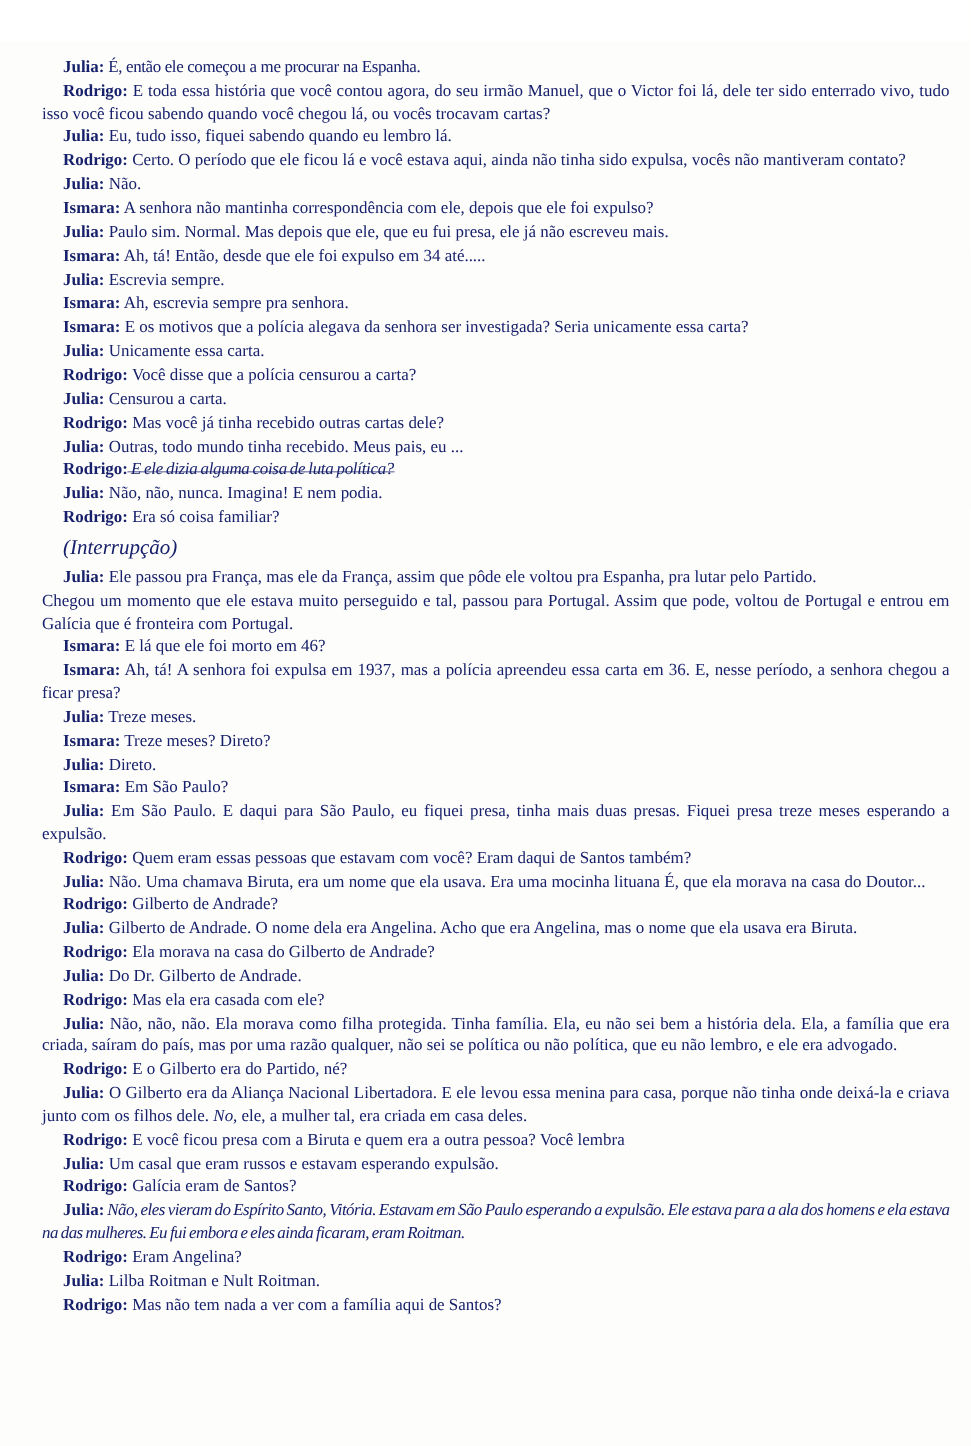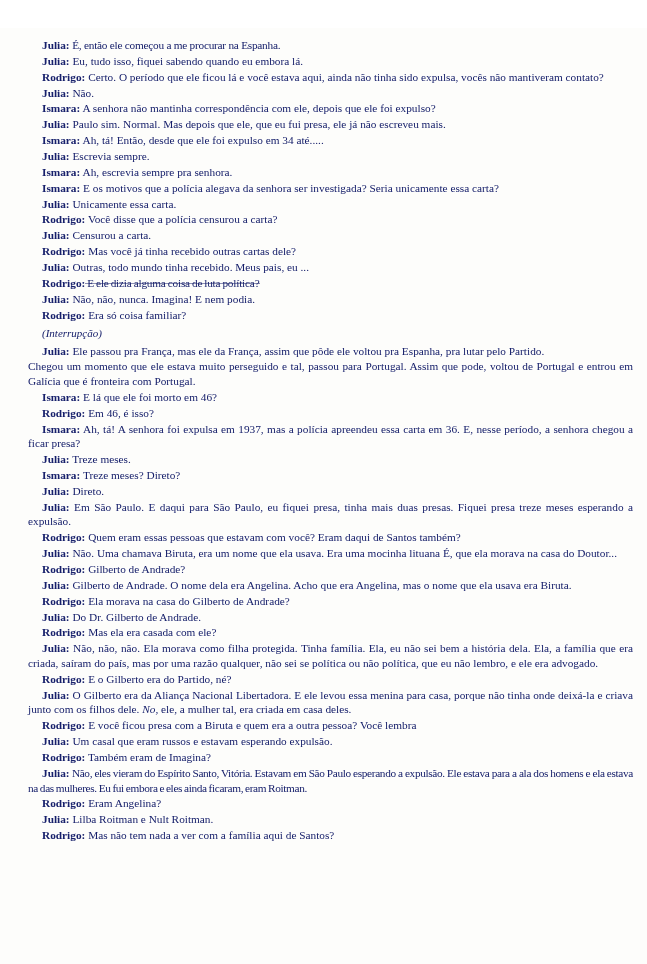"Rodrigo: E toda essa história" p.line { html: none -> <p><span>Rodrigo:</span><span> E toda essa história que você contou agora, do seu irmão Manuel, que o Victor foi lá, dele ter sido enterrado vivo, tudo isso você ficou sabendo quando você chegou lá, ou vocês trocavam cartas?</span></p> }
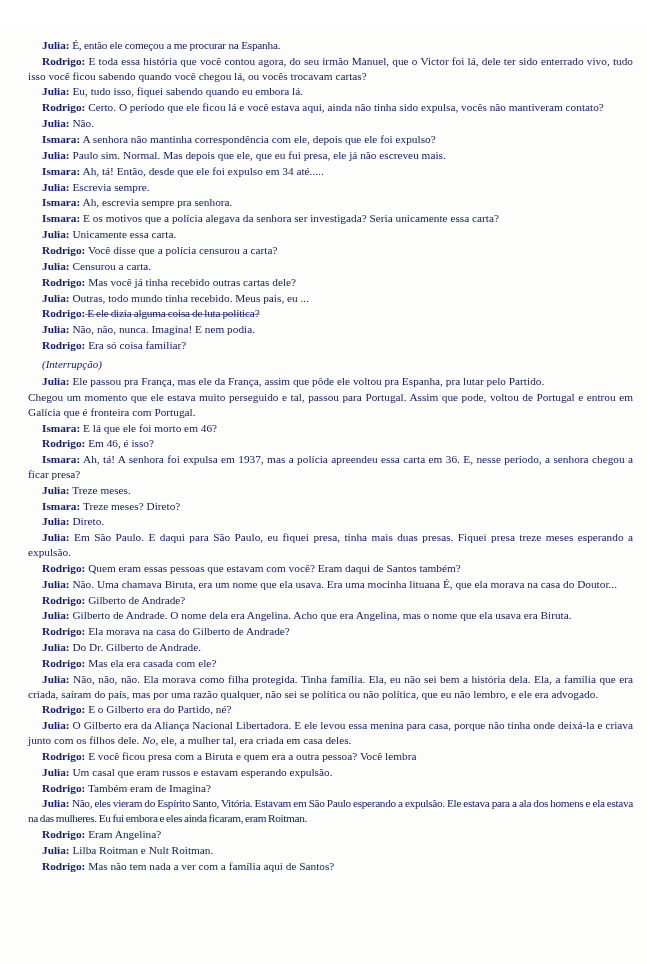"Eu, tudo isso, fiquei sabendo" span { text: embora -> lembro }
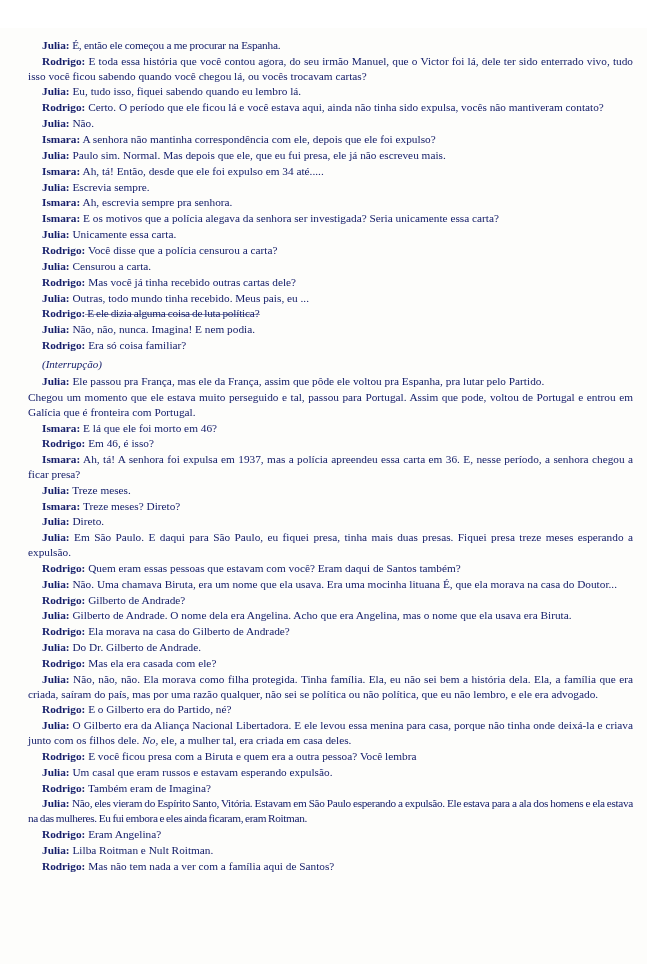"E ele dizia alguma coisa" .compress { font-style: none -> italic }
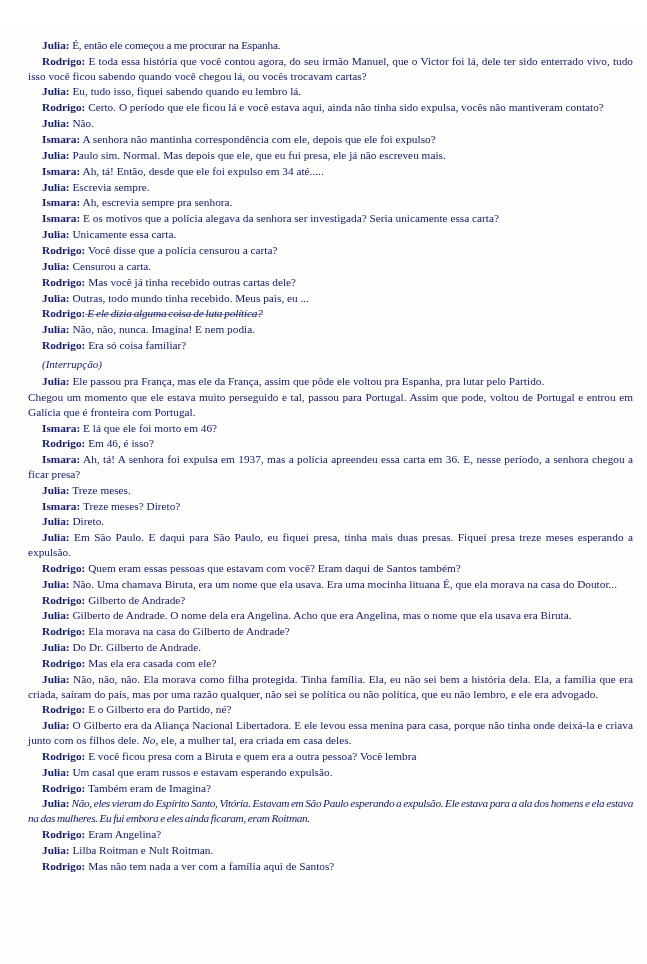"(Interrupção)" .stage { font-size: 11px -> 14px }
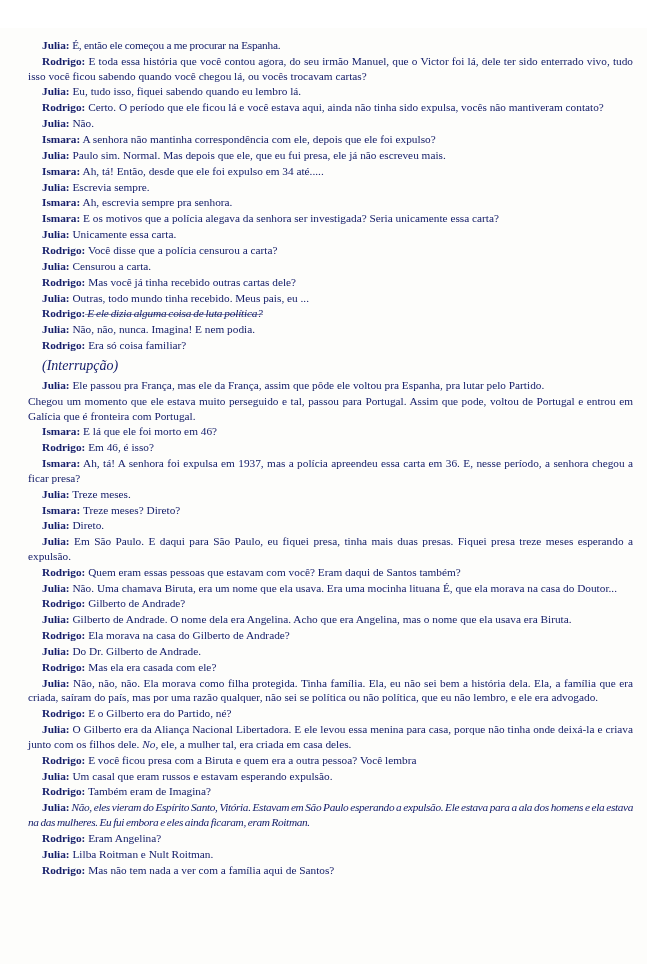"Rodrigo: Em 46, é isso?" p.line { html: <p><span>Rodrigo:</span><span> Em 46, é isso?</span></p> -> none }
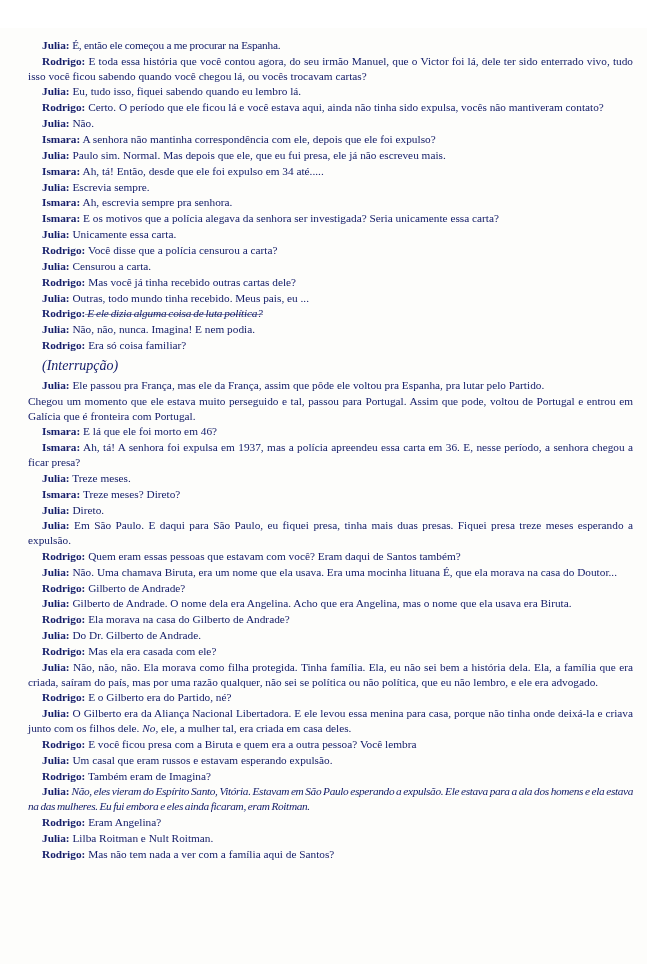"Ismara: Em São Paulo?" p.line { html: none -> <p><span>Ismara:</span><span> Em São Paulo?</span></p> }
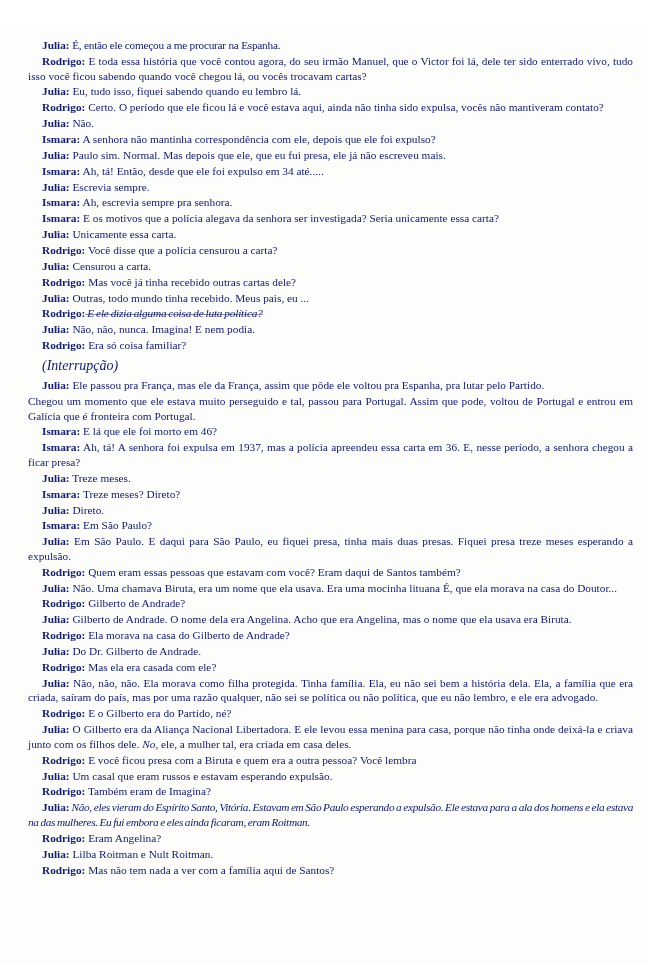"Também eram de Imagina?" span { text: Também eram de Imagina -> Galícia eram de Santos }
